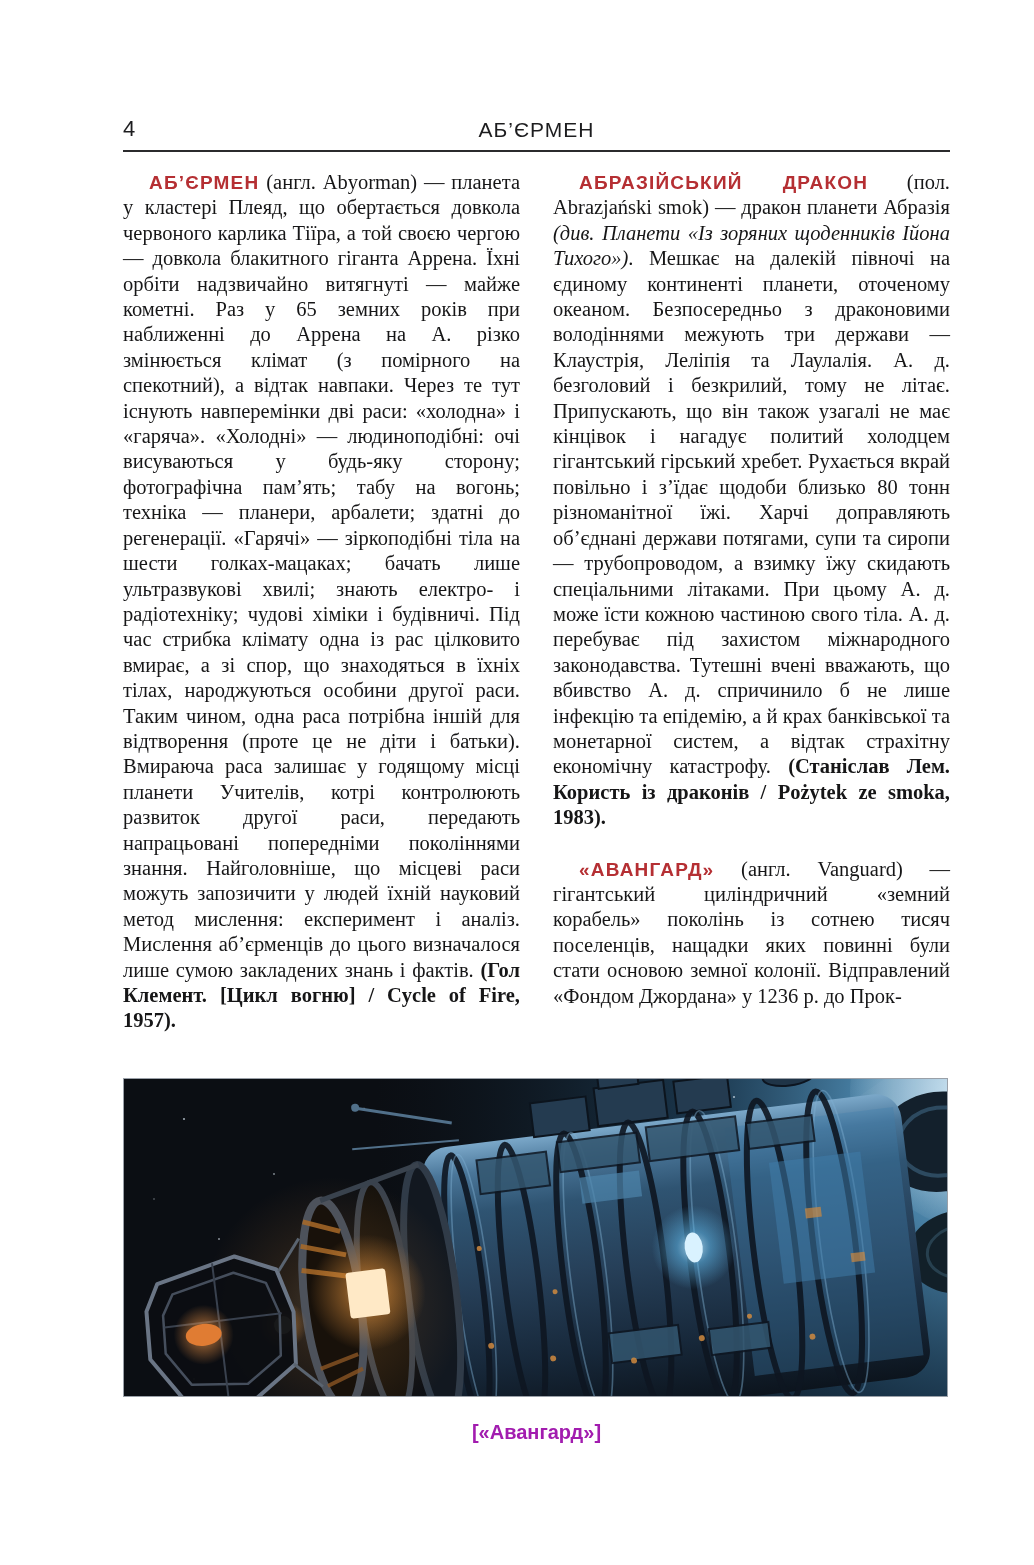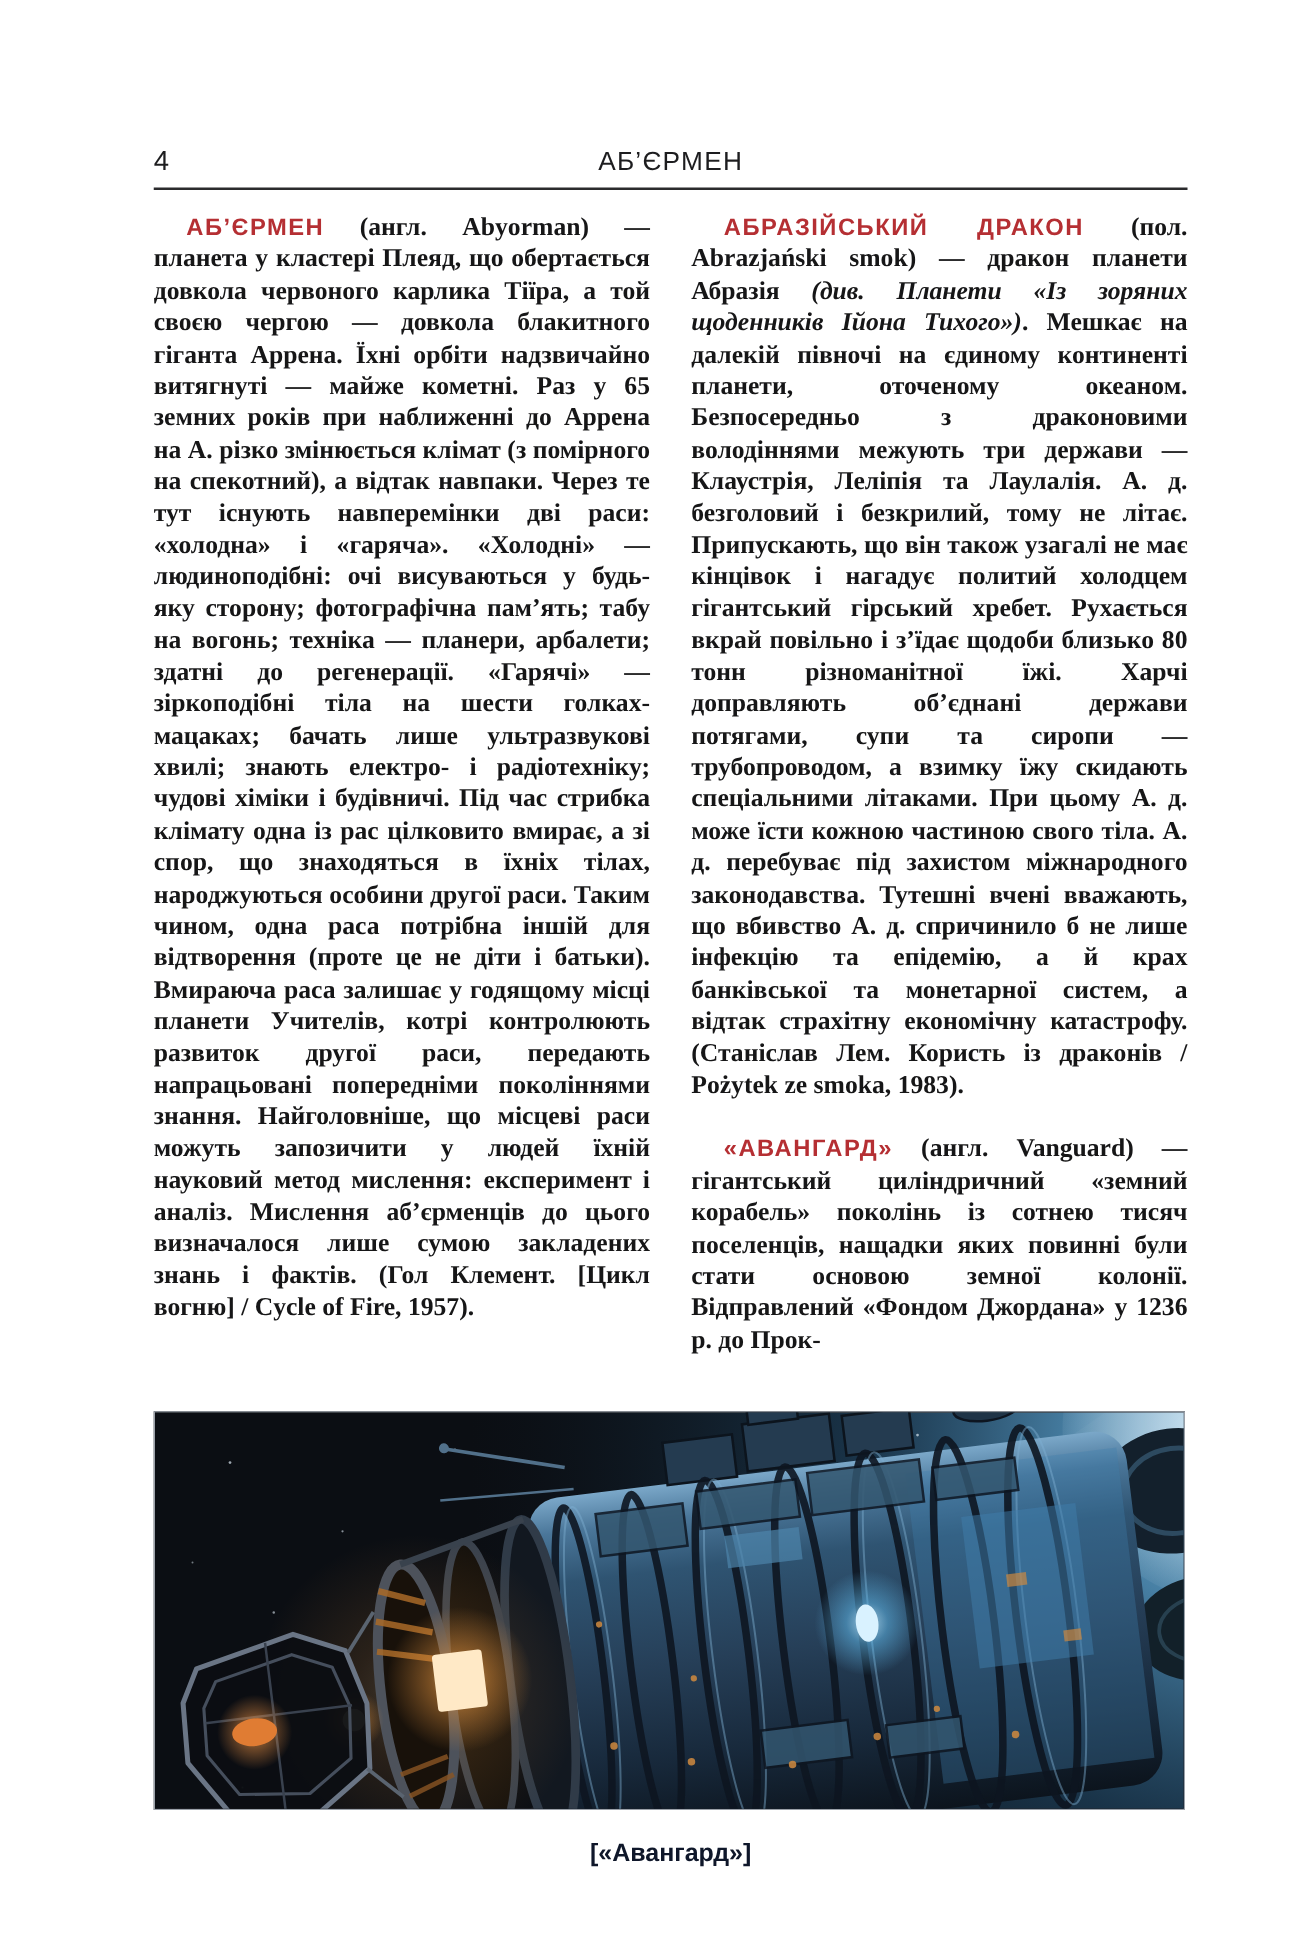"(англ. Abyorman) — планета у" .seg { font-weight: bold -> none }
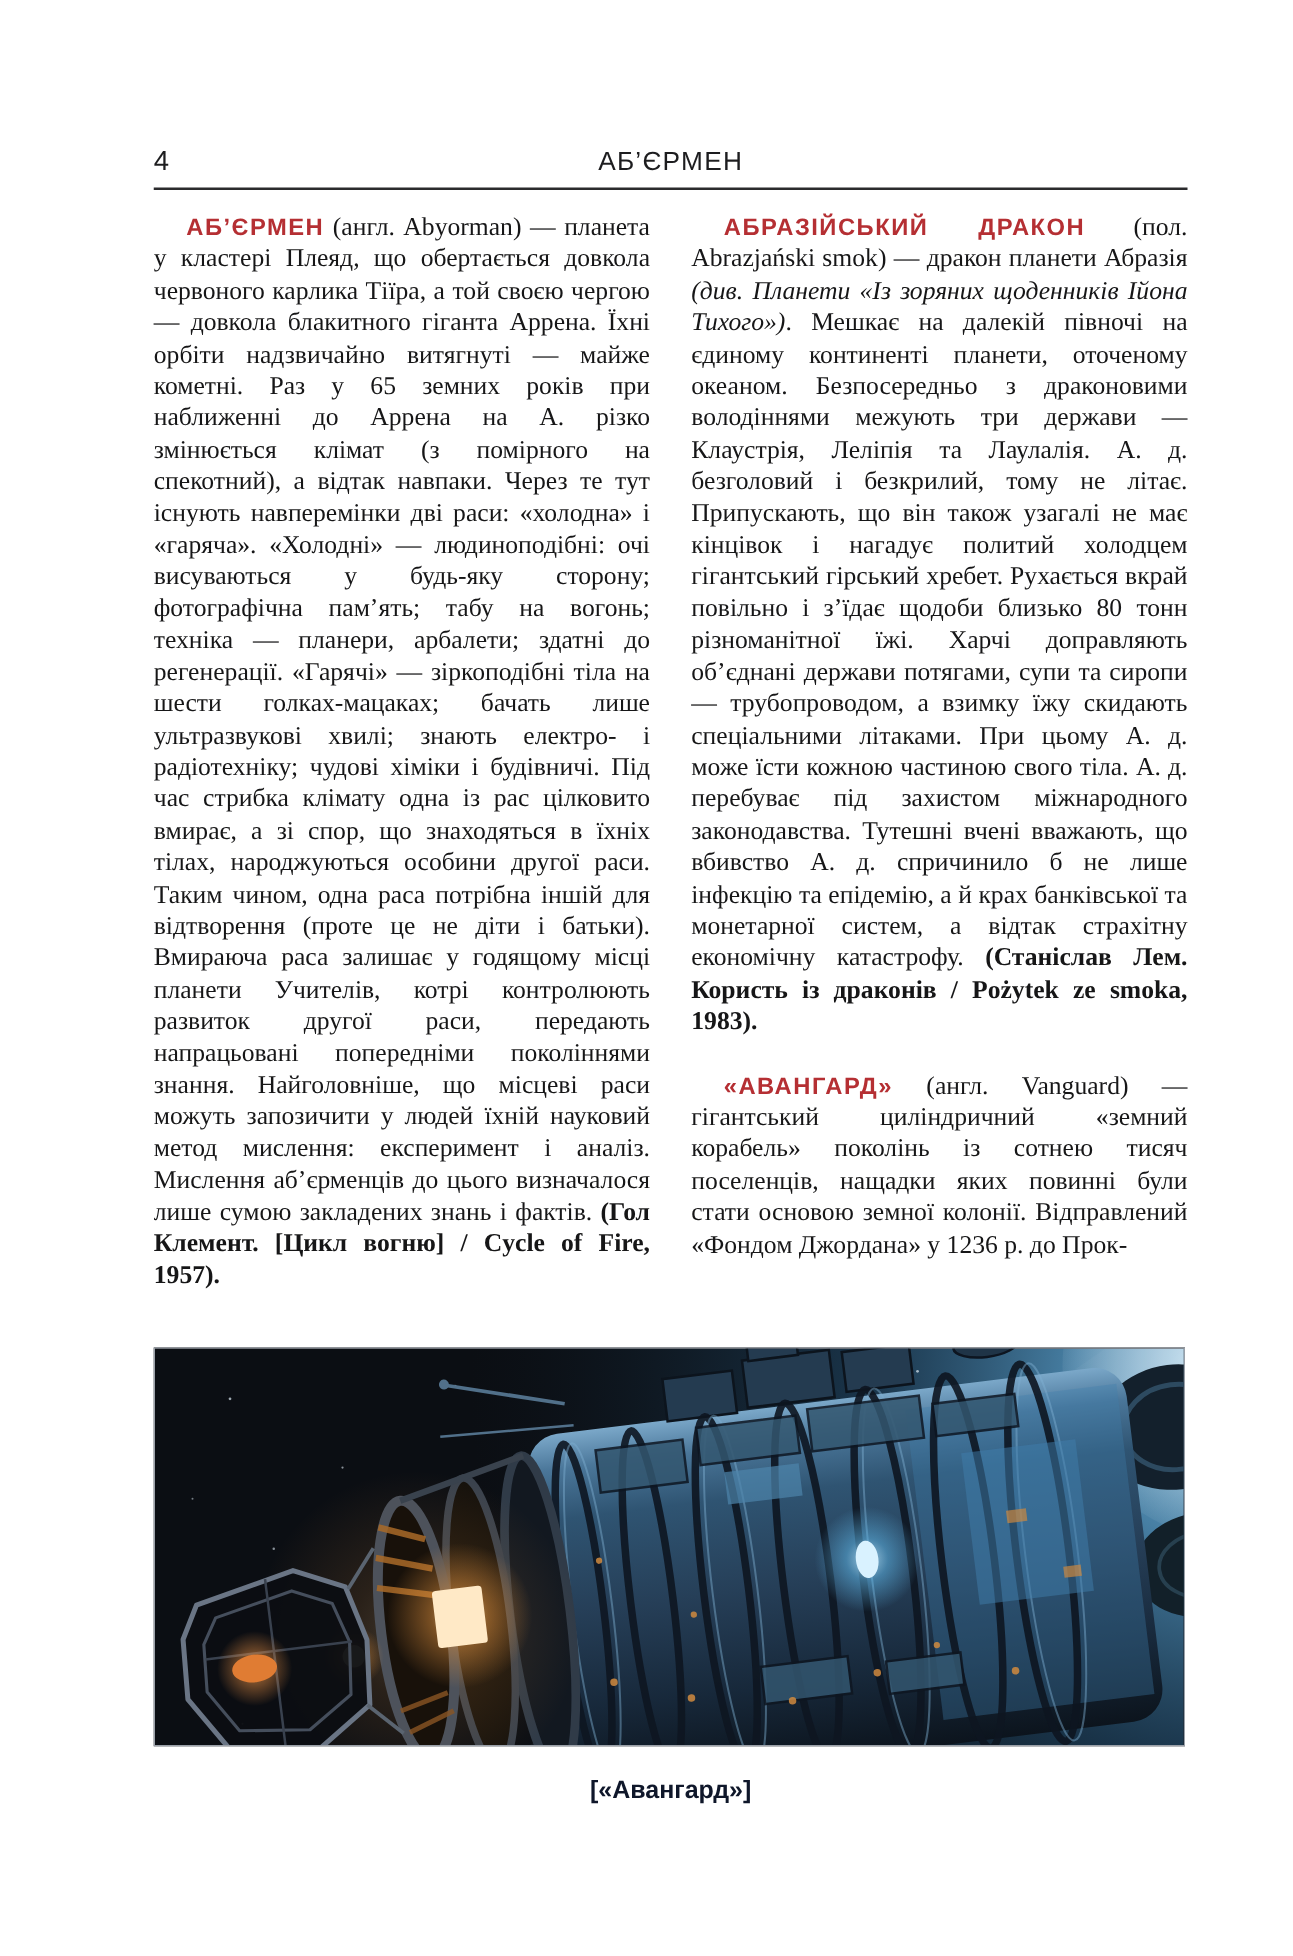"[«Авангард»]" .figure-caption { color: #0f172a -> #a21caf }
